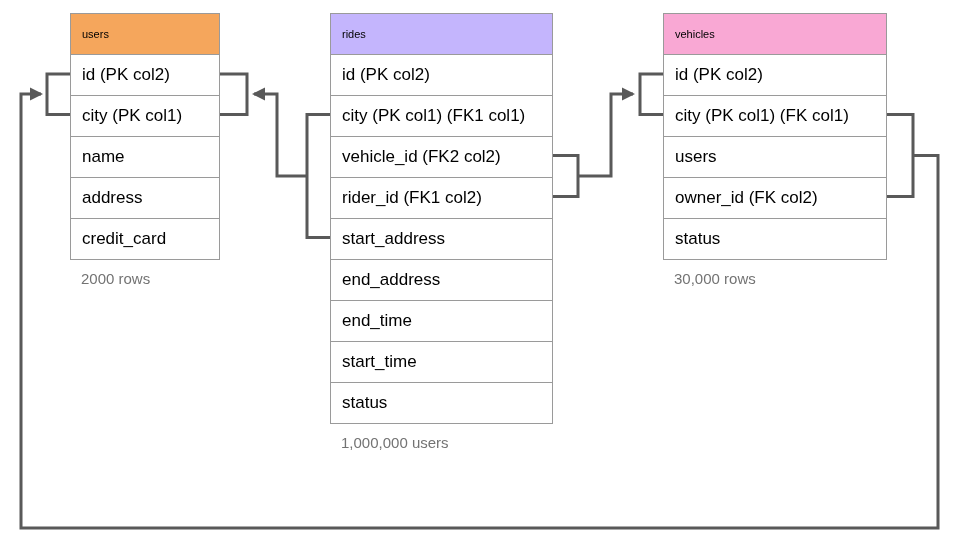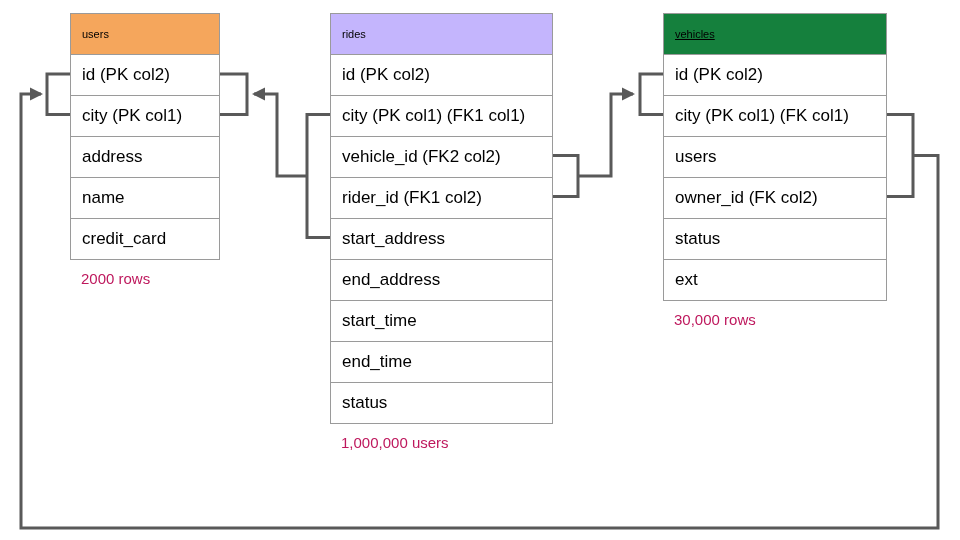"vehicles" div.hdr { background-color: #15803d -> #f9a8d4; text-decoration: underline -> none }
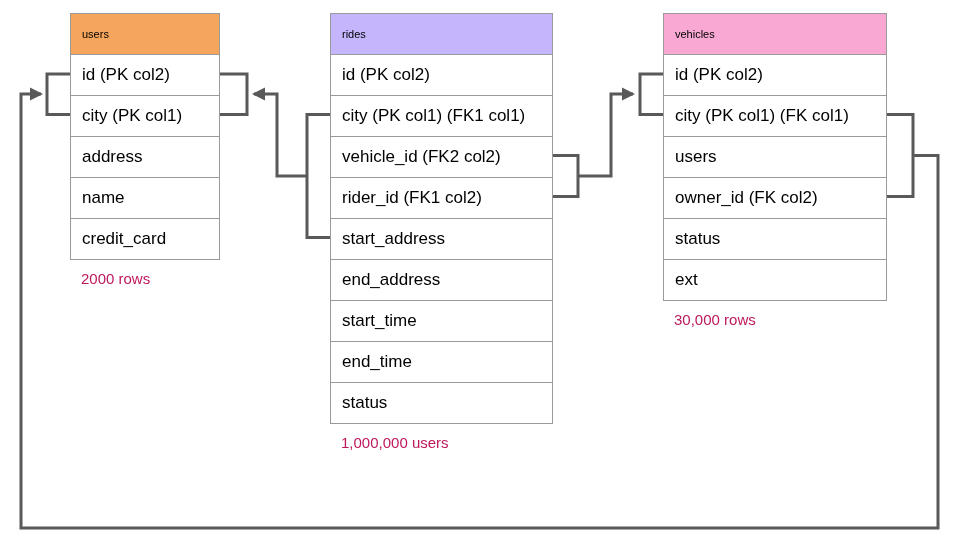"address" div.row { order: before "name" -> after "name" }
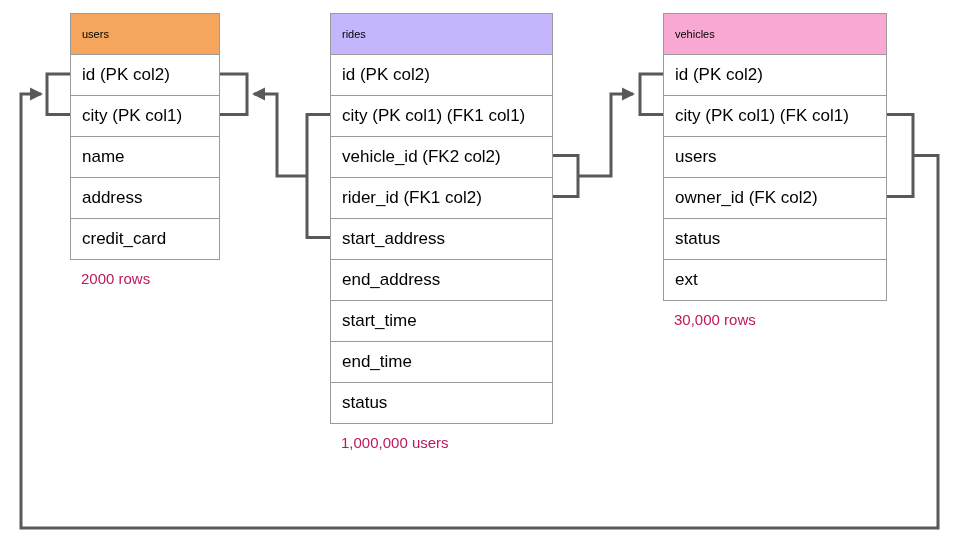"2000 rows" .caption { color: #be185d -> #737373 }
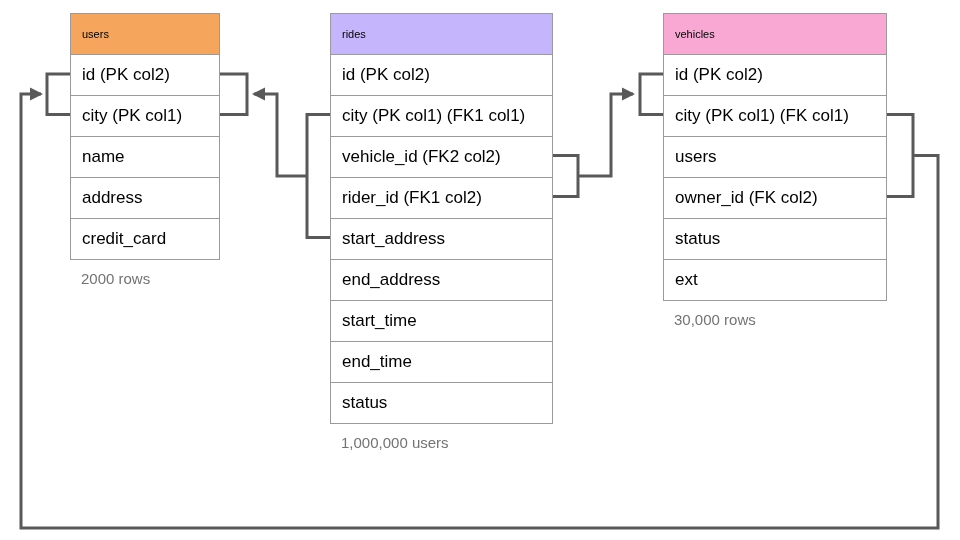"ext" div.row { html: <div>ext</div> -> none }
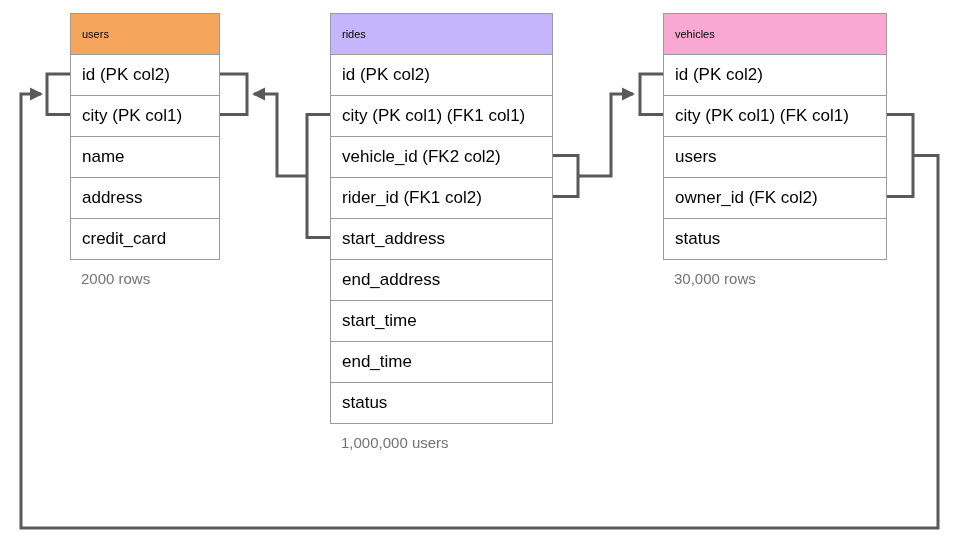"start_time" div.row { order: before "end_time" -> after "end_time" }
